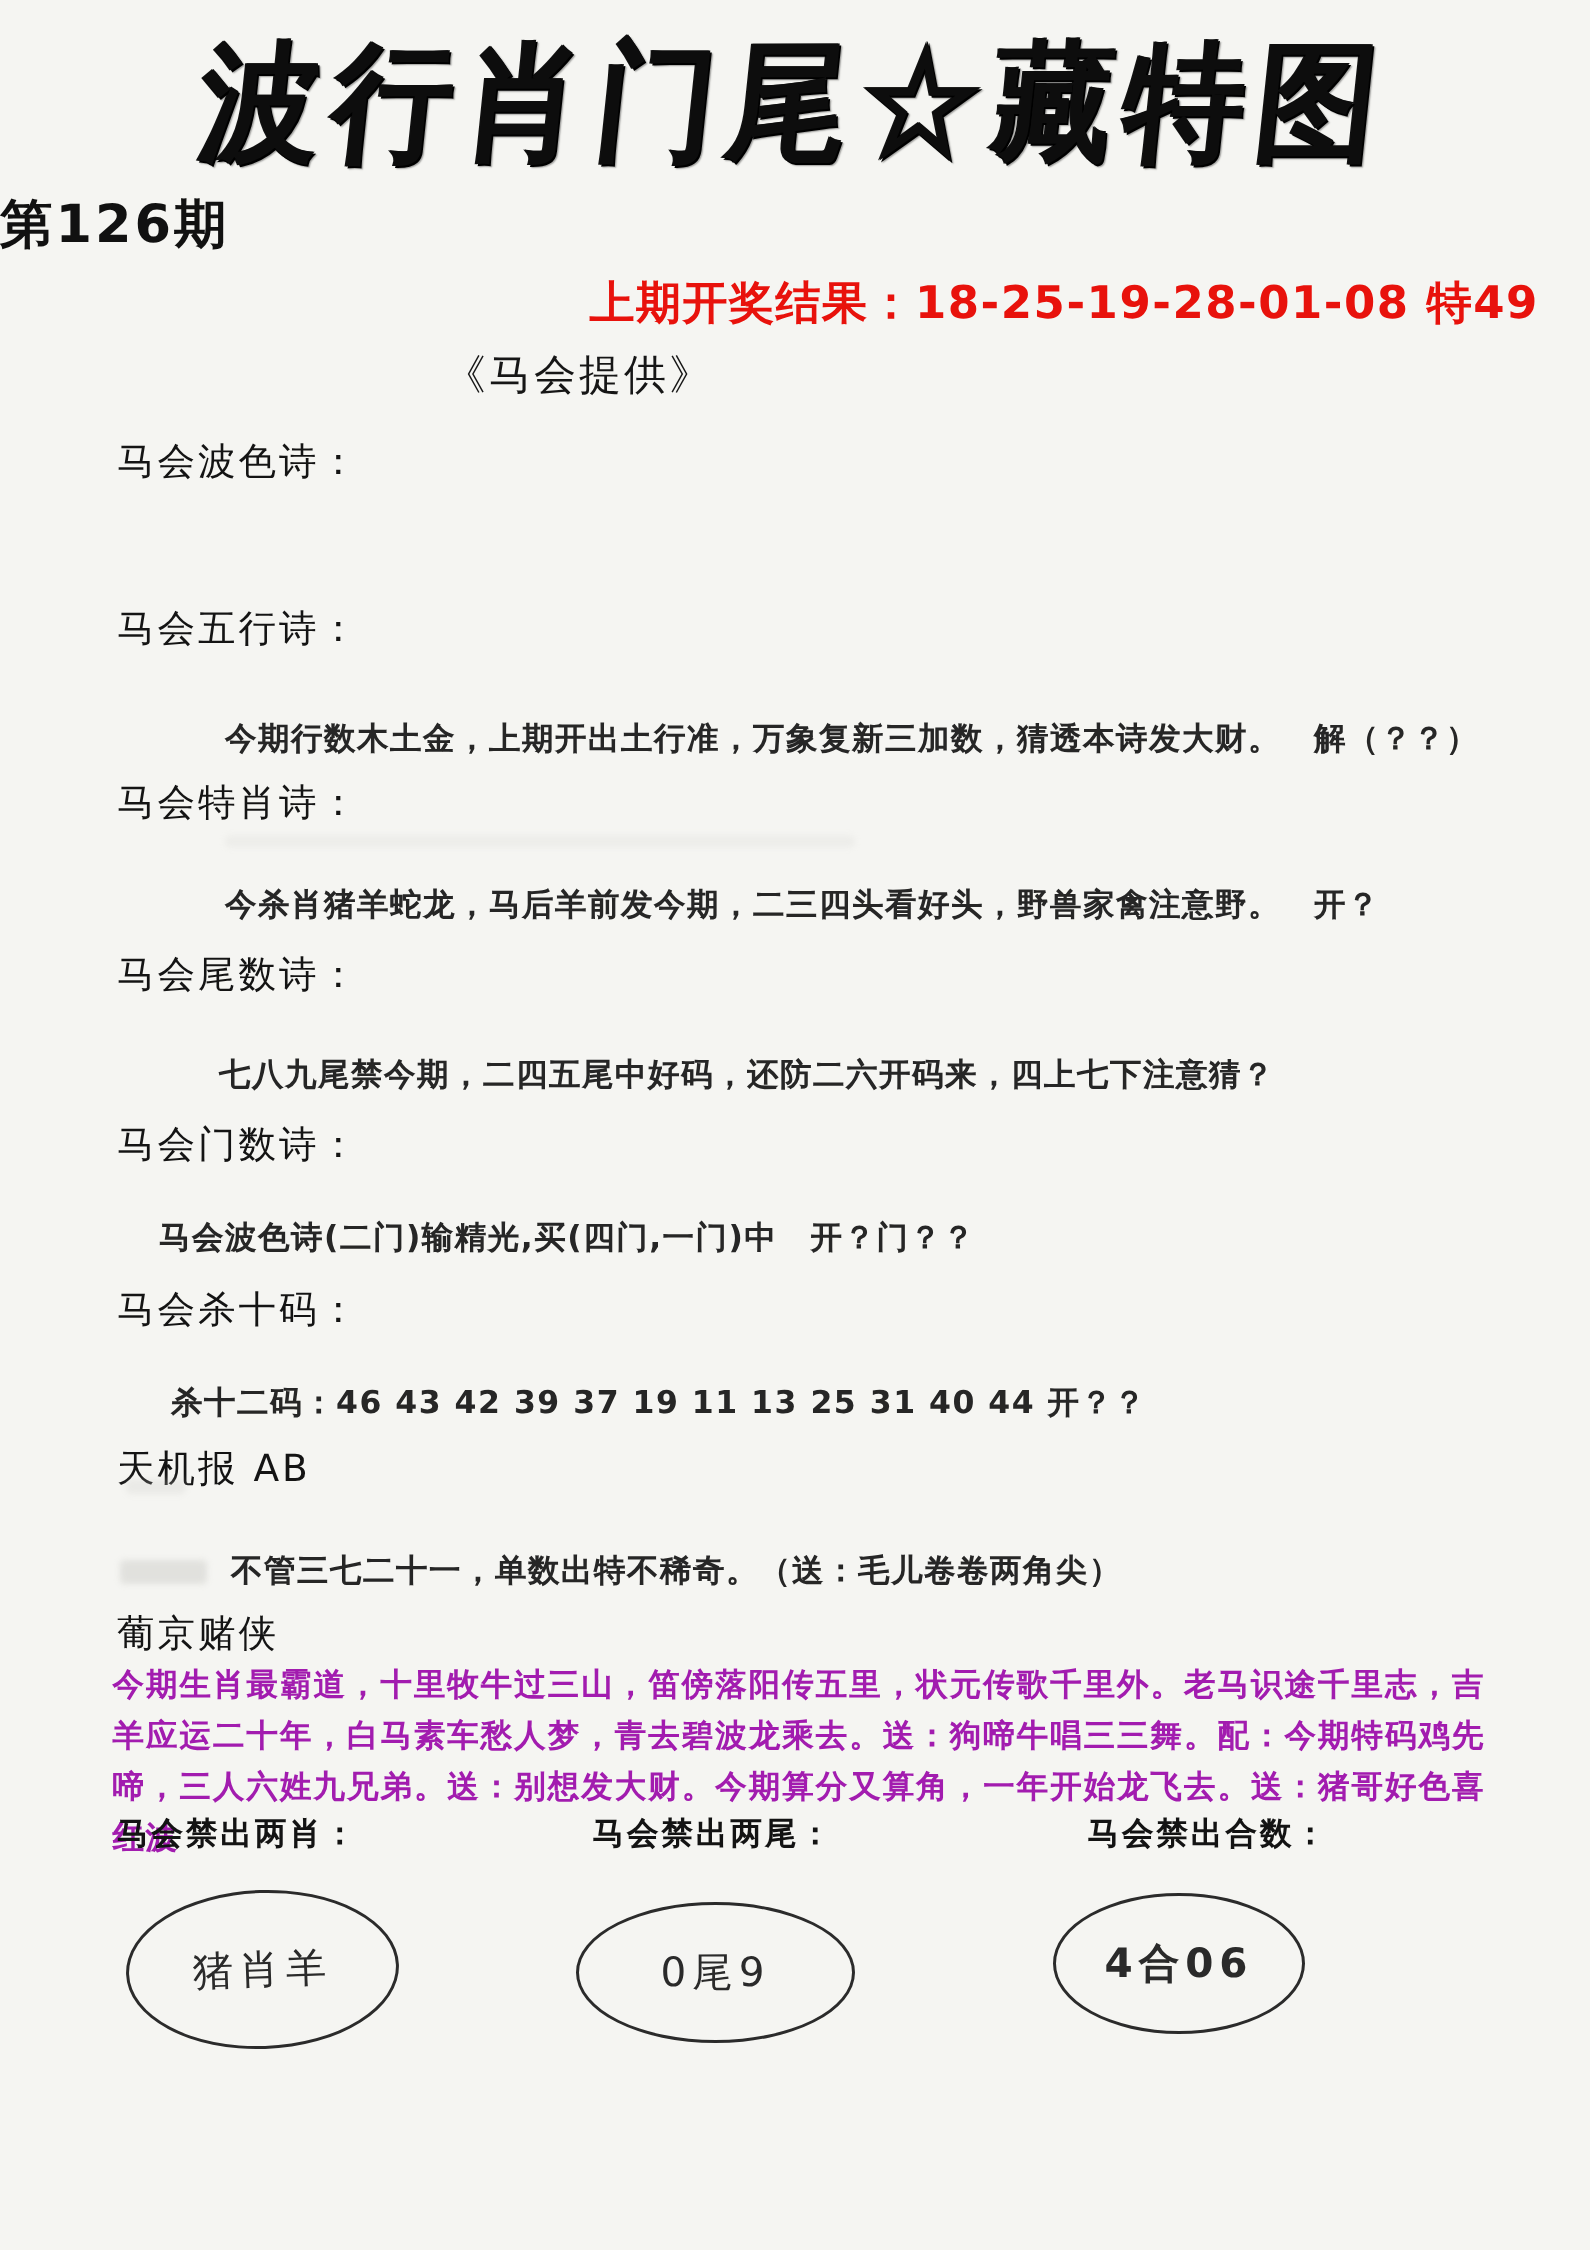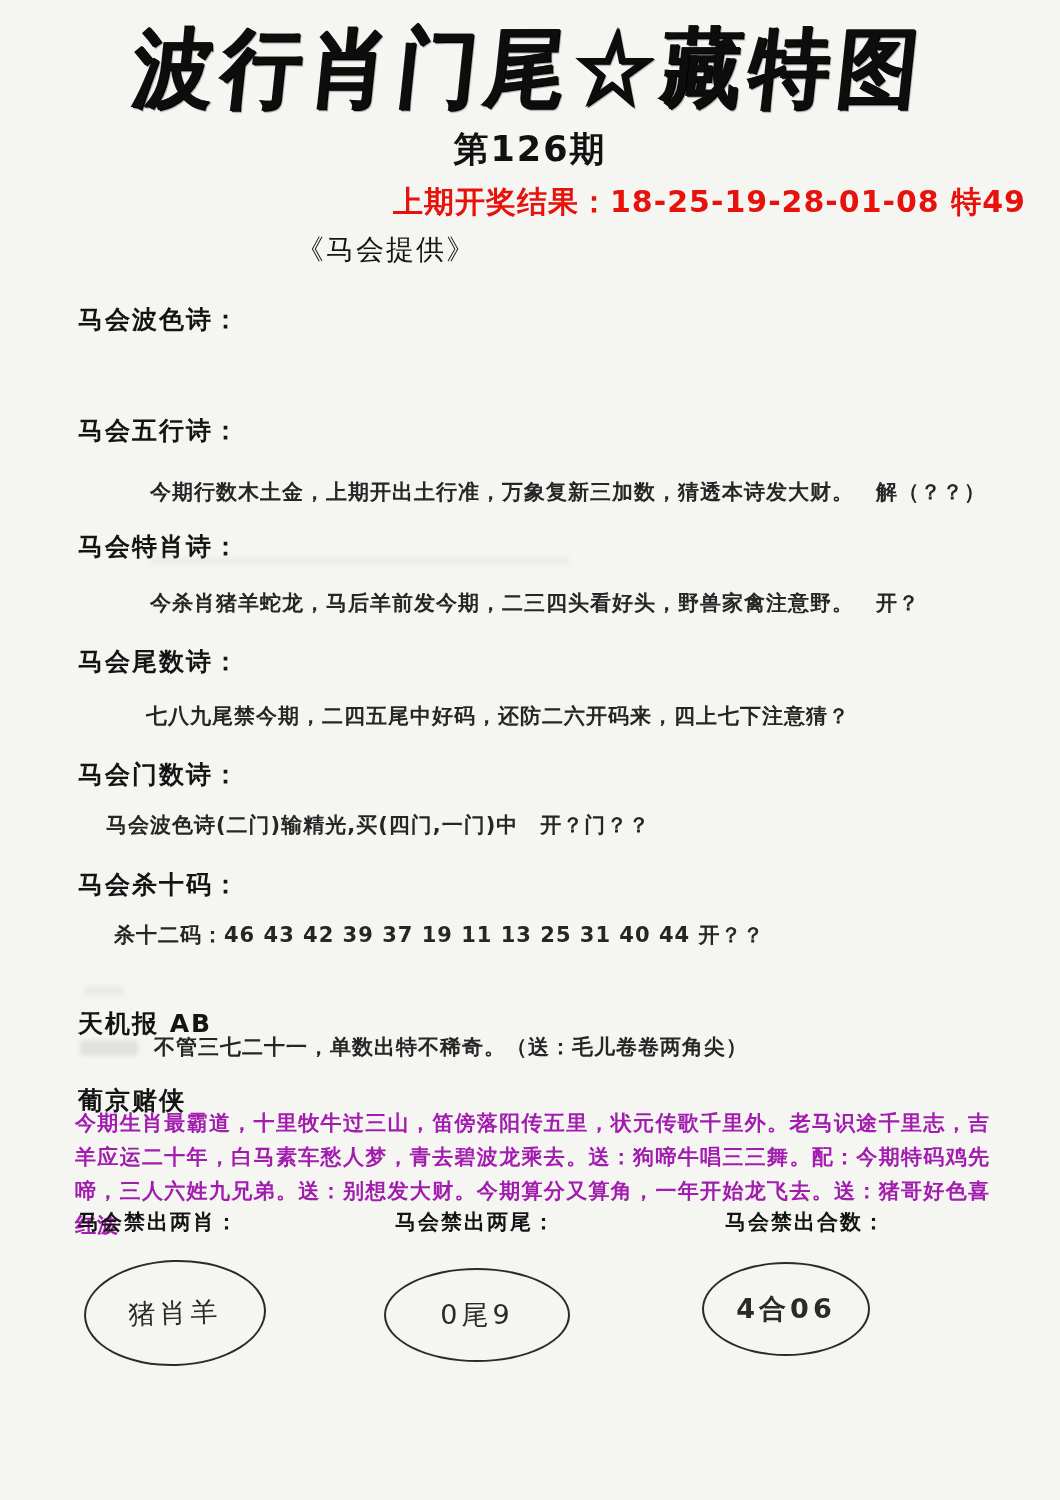"第126期" .issue { text-align: center -> none }
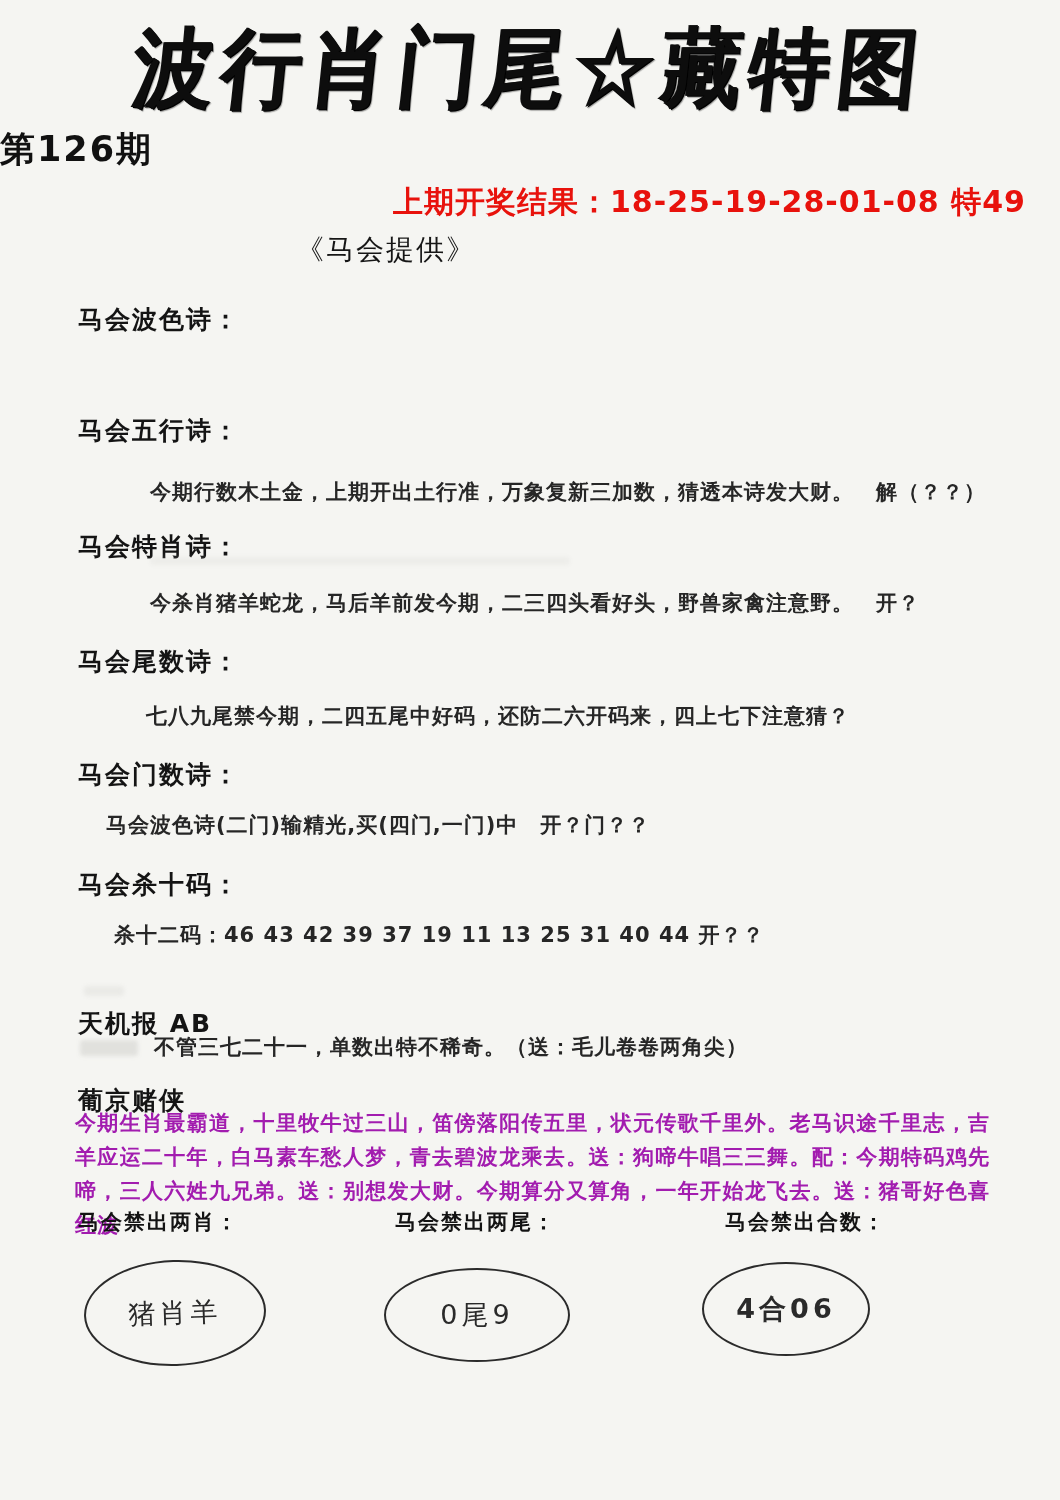"马会波色诗：" .sec-heading { font-weight: bold -> normal; margin-top: 12px -> none }
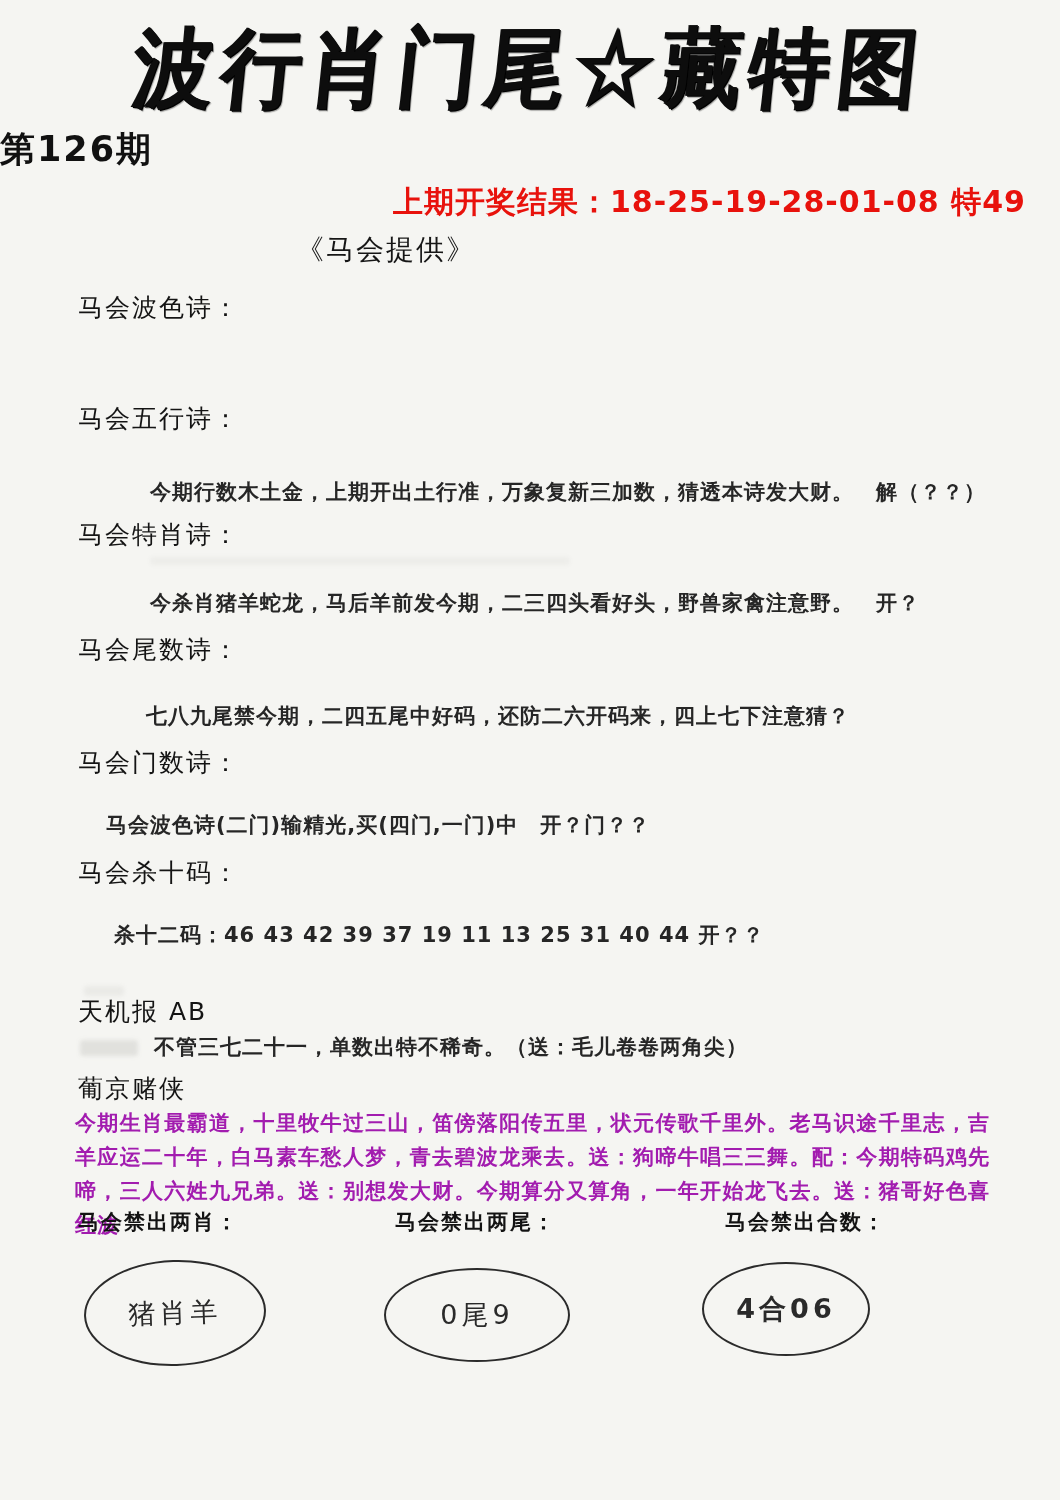"天机报 AB" div.abs { top: 995px -> 962px }
